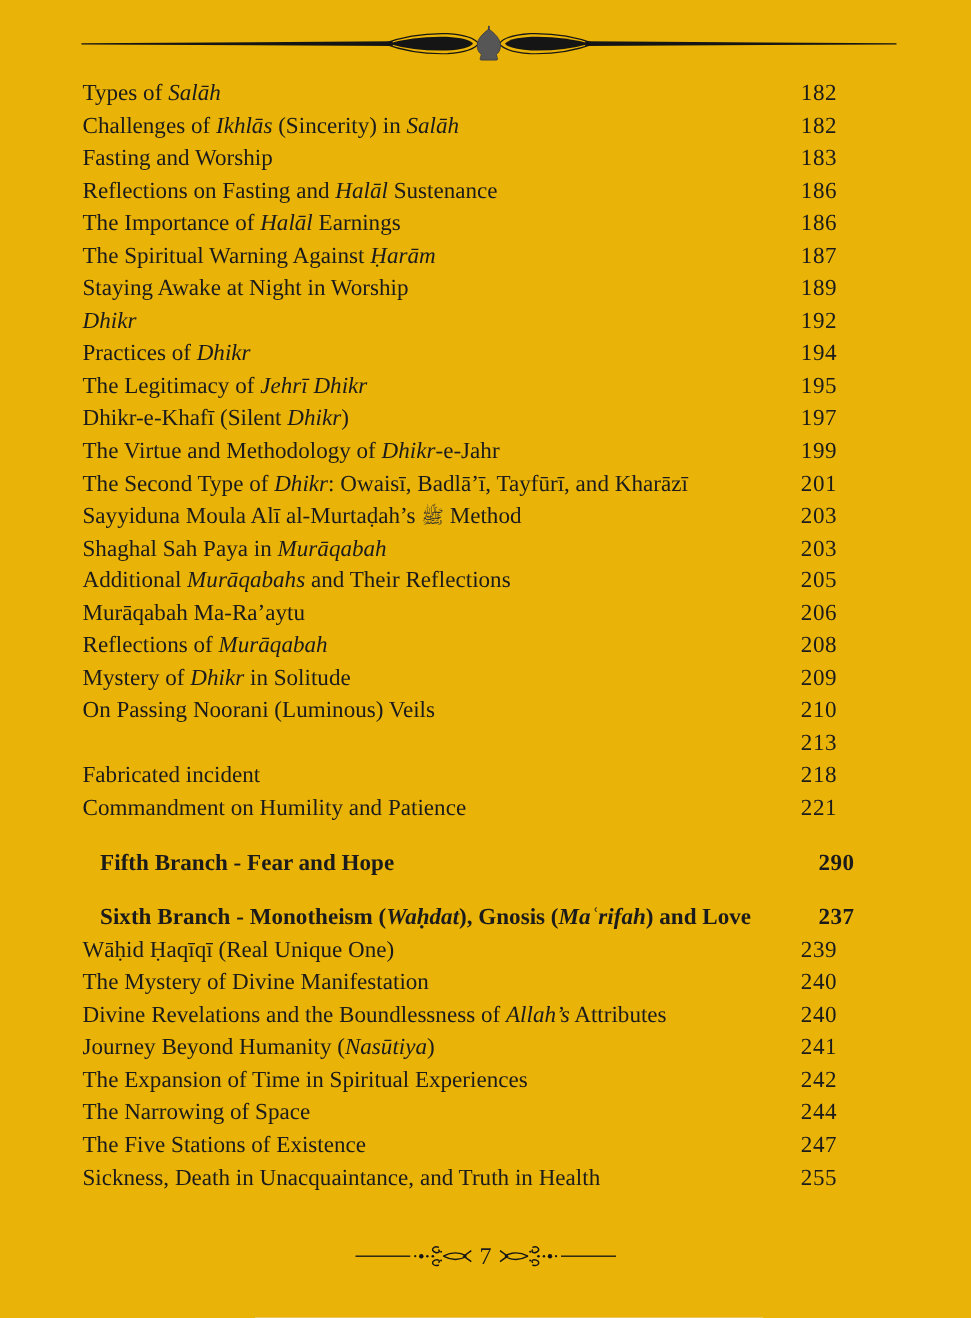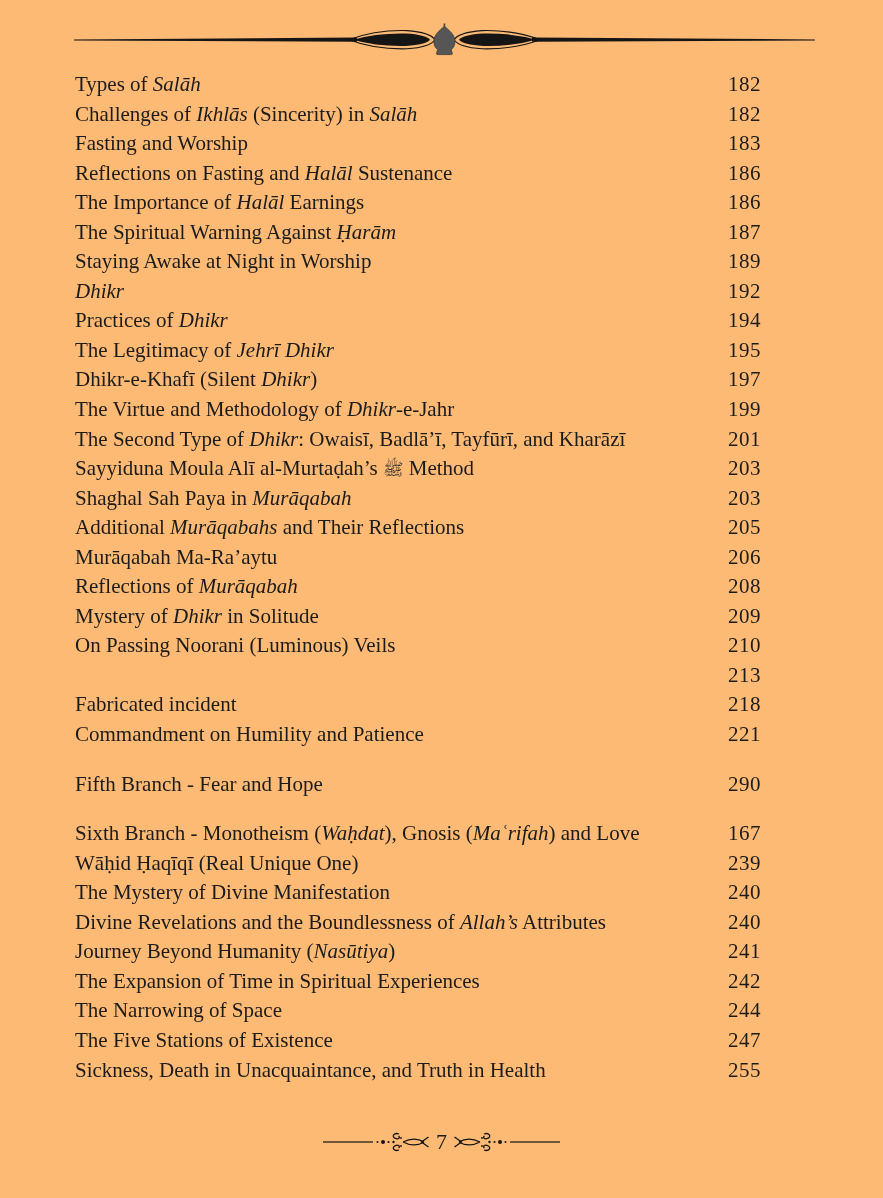"Types of Salāh" .page { background: #fdba74 -> #eab308 }
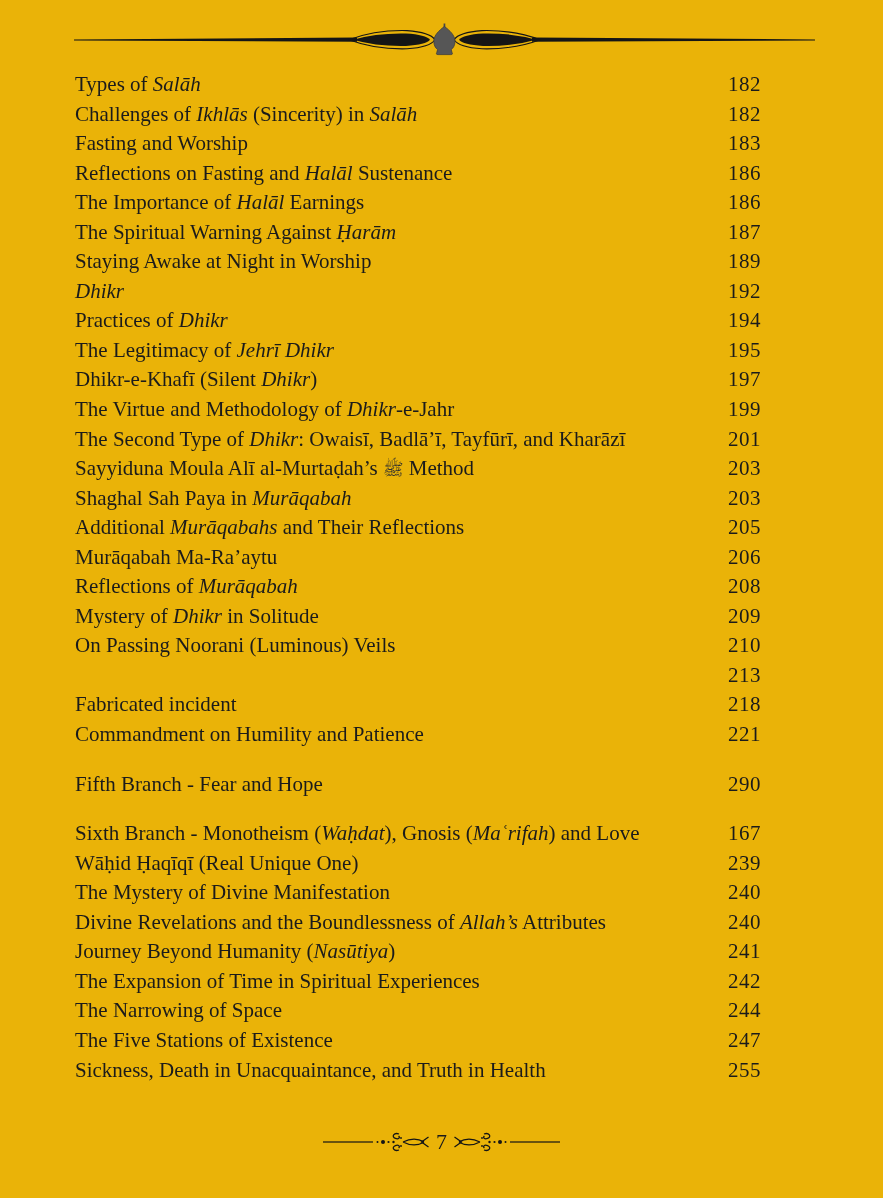"Fifth Branch - Fear and" .row.bold { font-weight: normal -> bold; margin-left: none -> 16px }
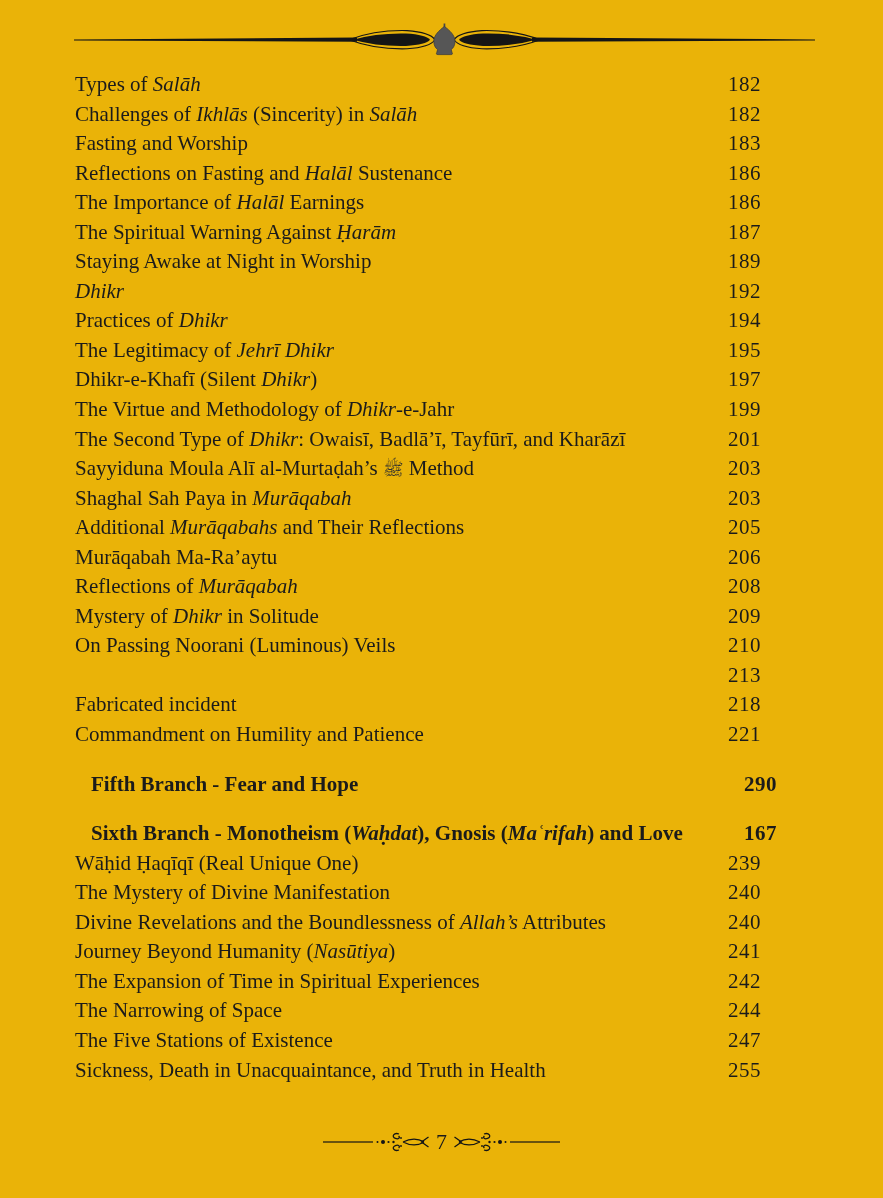"167" span.pnum { text: 167 -> 237 }
